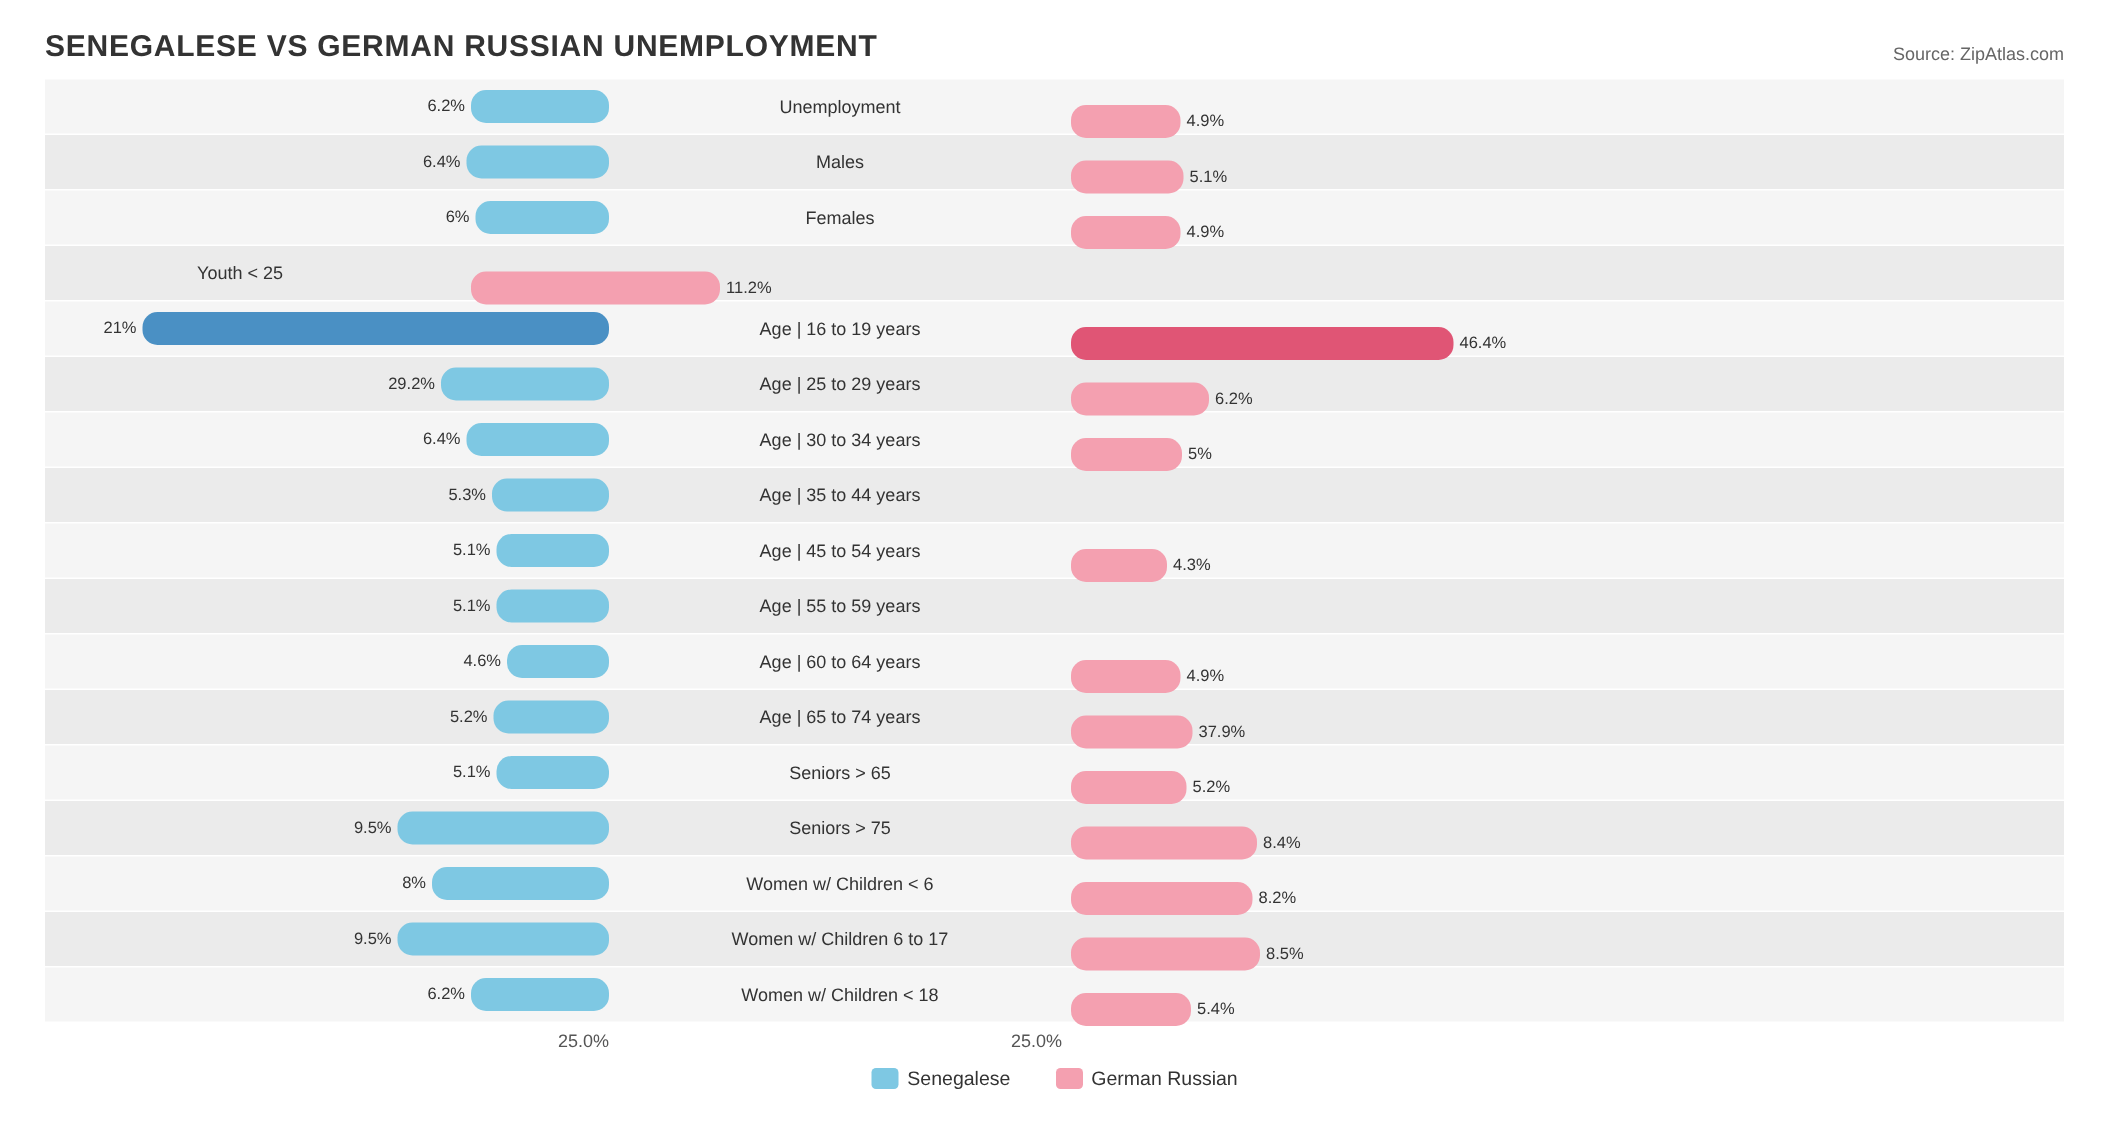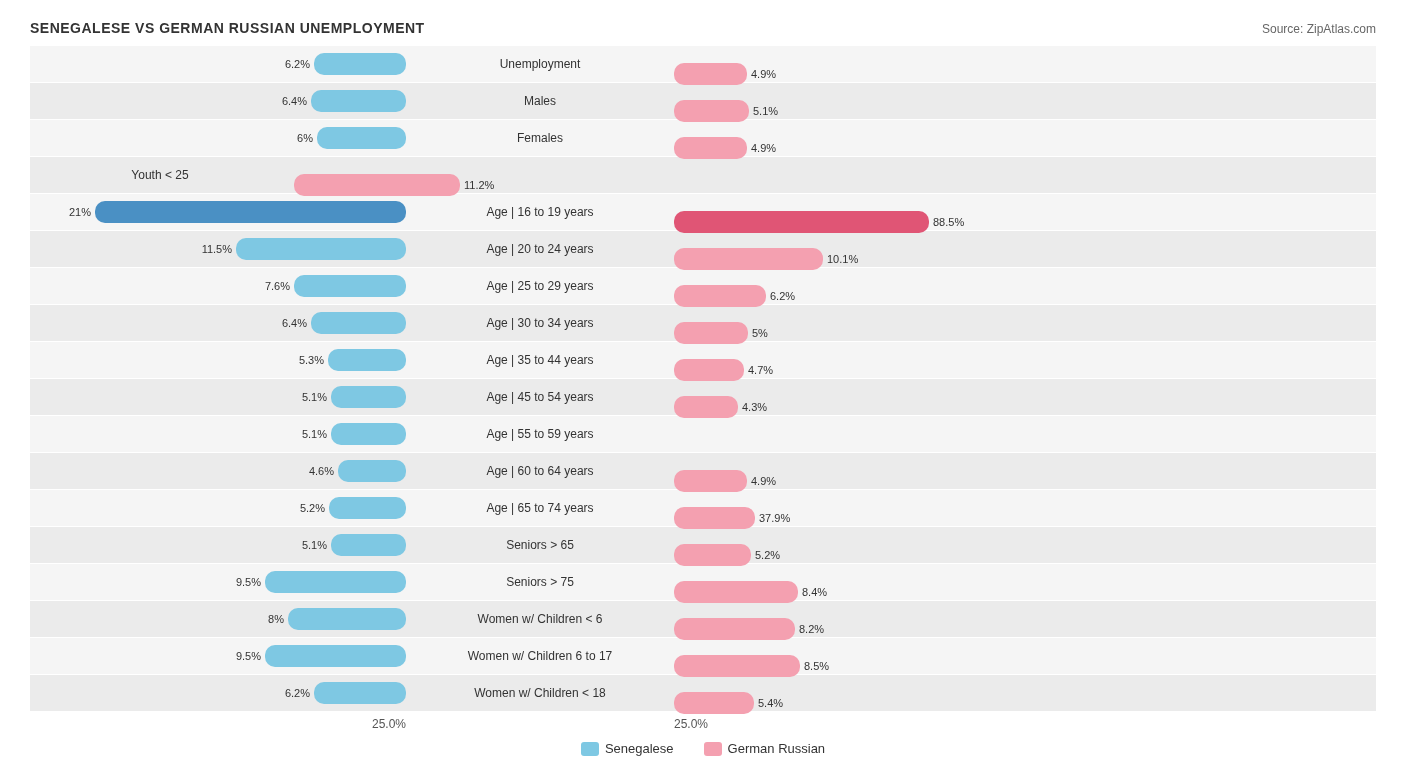"SENEGALESE VS GERMAN RUSSIAN" .chart-title { font-size: 14px -> 20px }
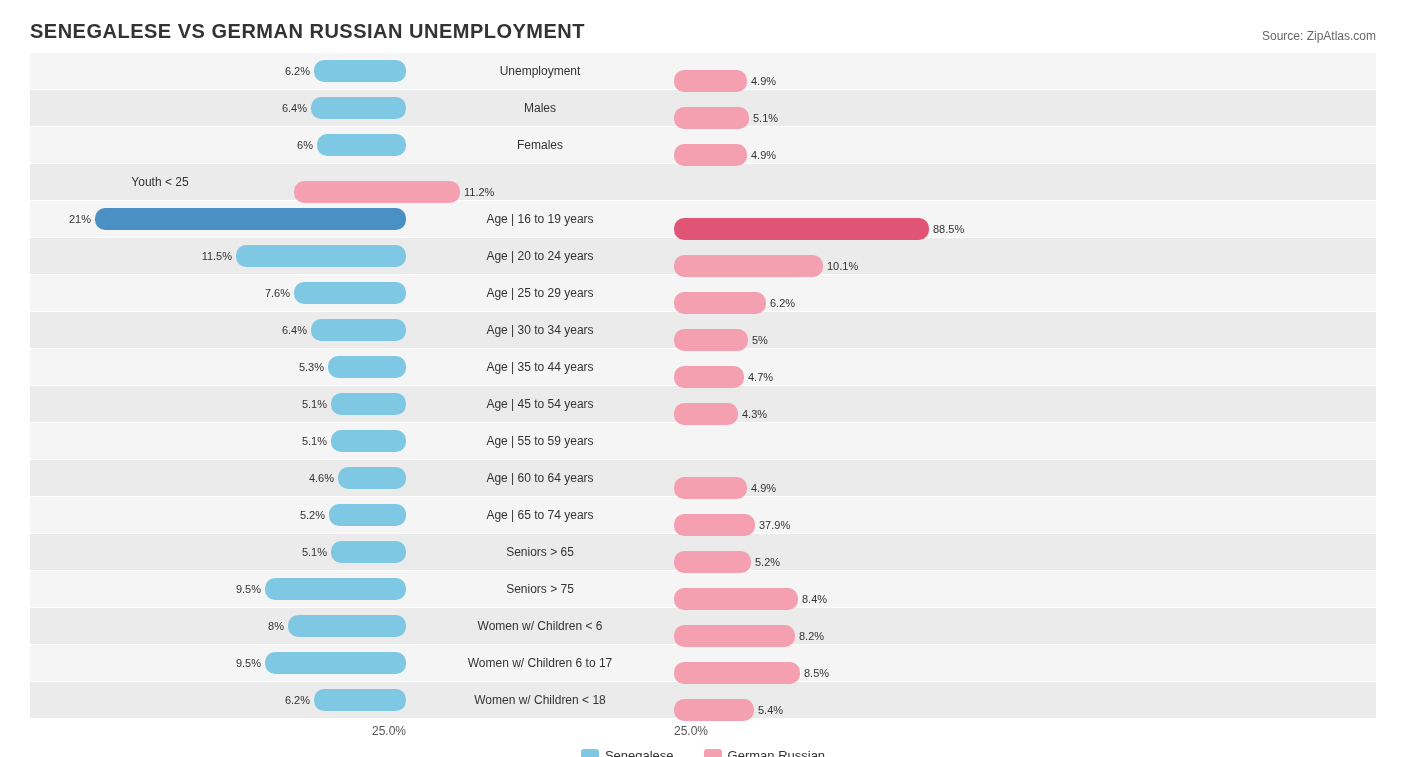"6.2%" .row { gap: none -> 20px }
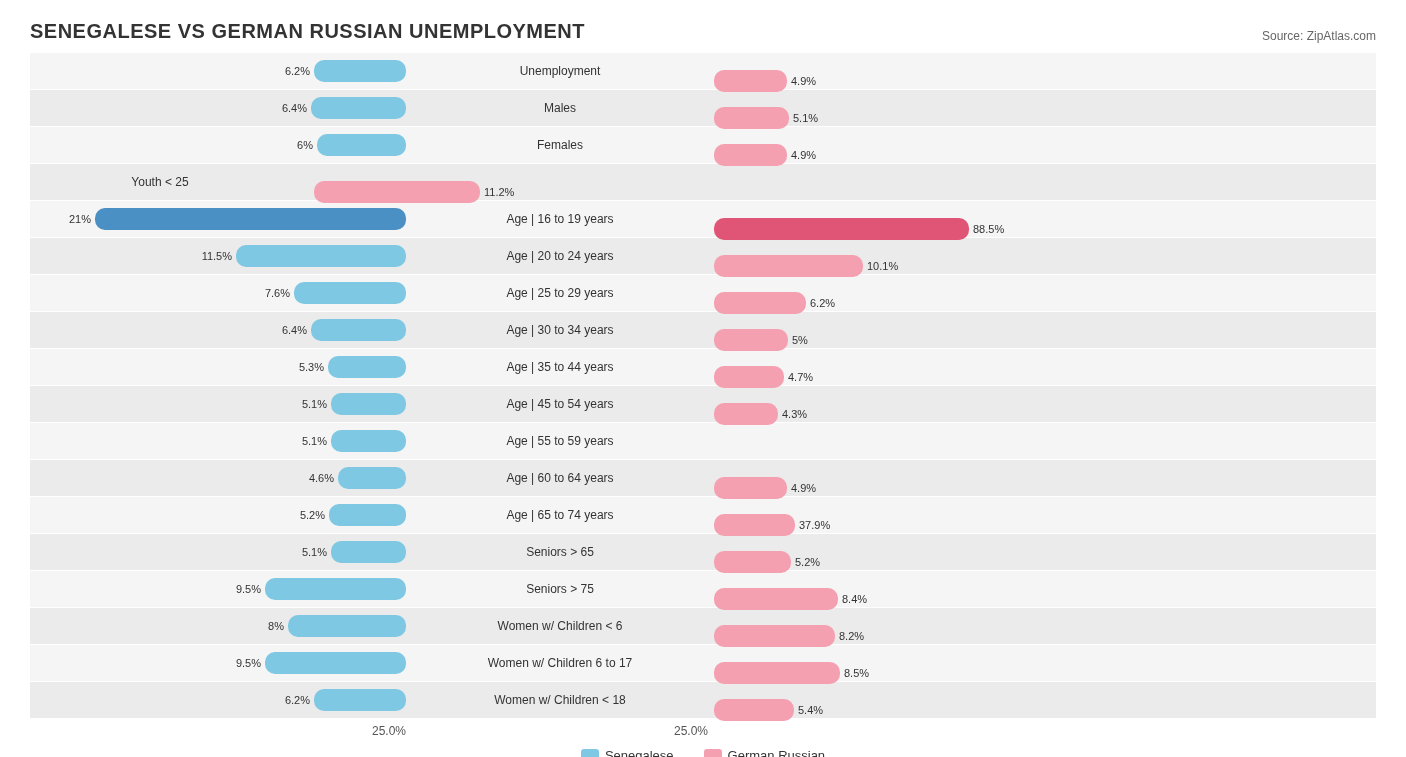"88.5%" span.val-right-outside { text: 88.5% -> 46.4% }
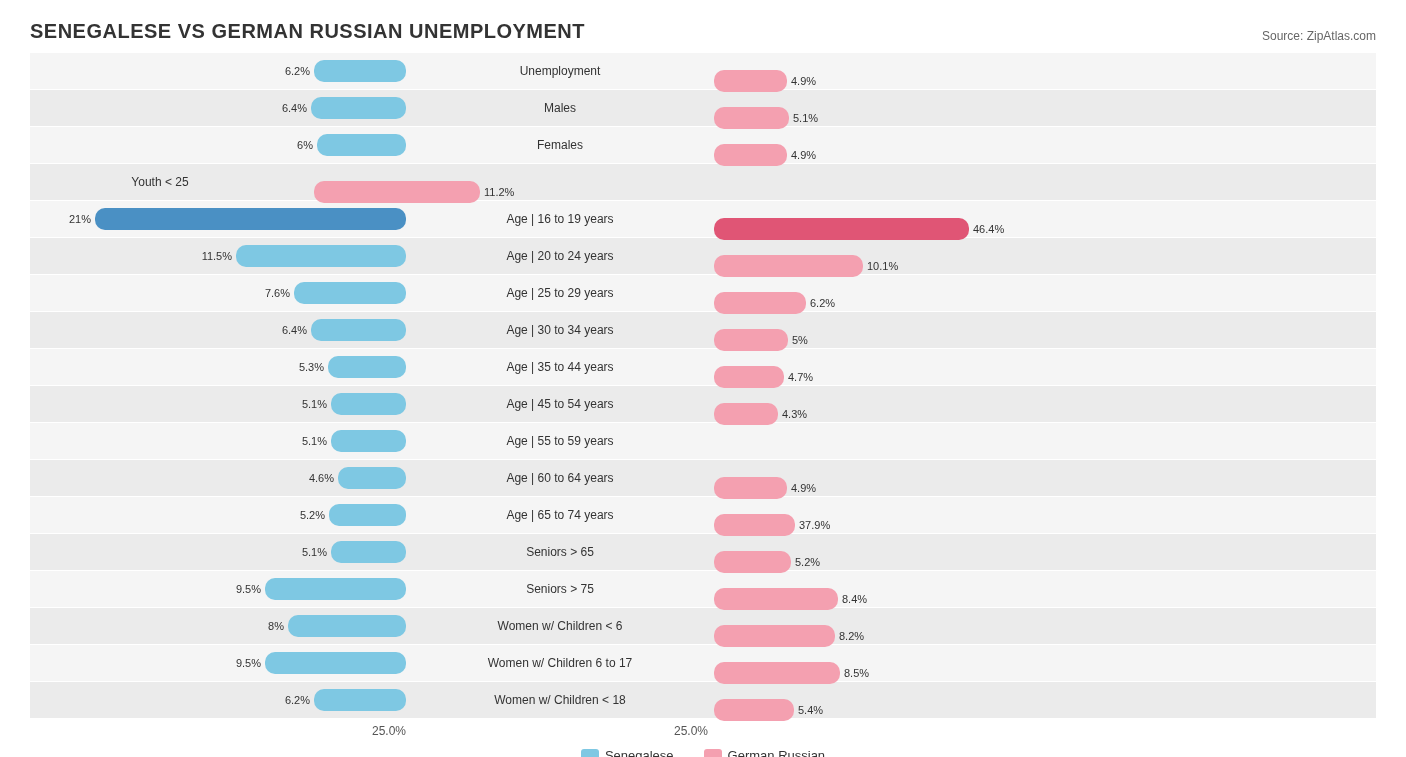"11.5%" div.row { html: <div> <div> <span>11.5%</span> <div></div> </div> <div>Age | 20 to 24 years</div> <div> <div></div> <span>10.1%</span> </div> </div> -> none }
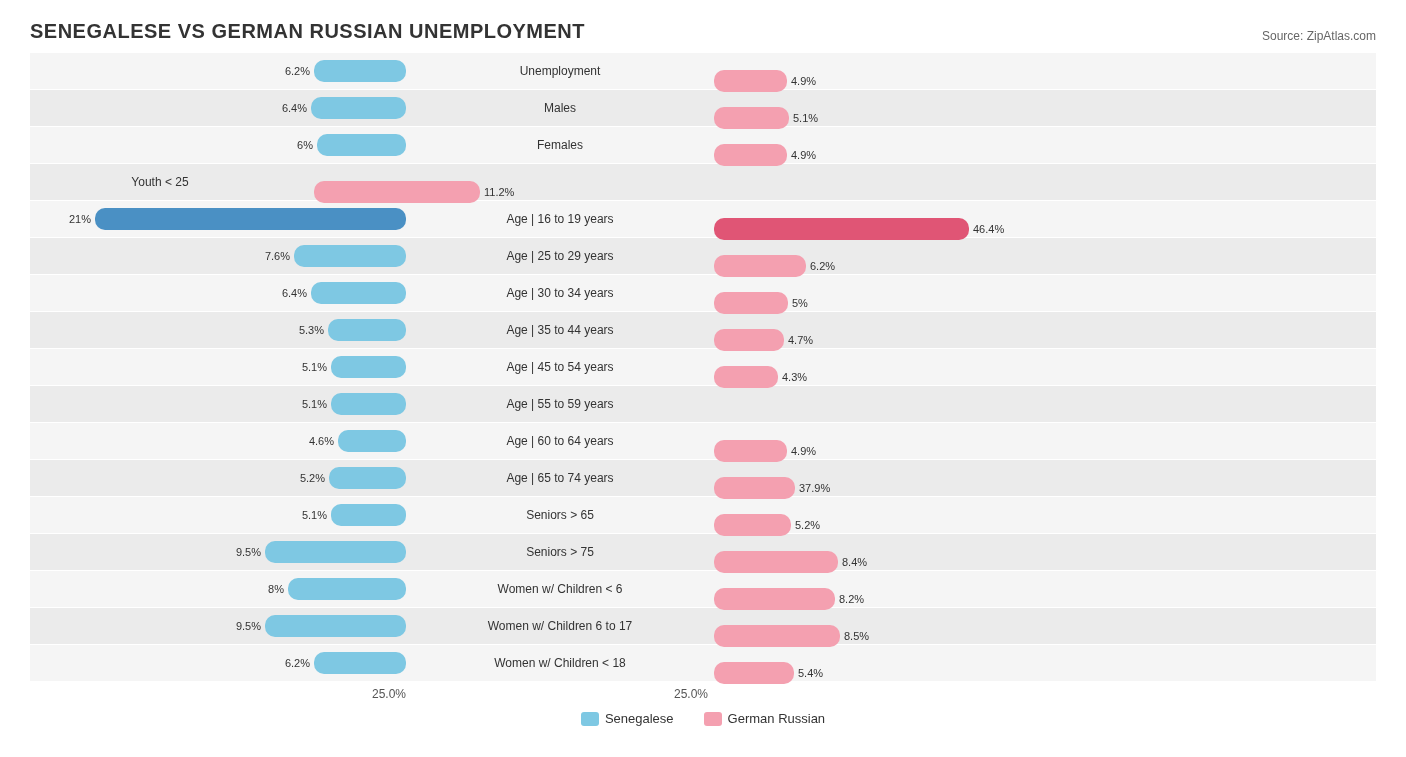"7.6%" span.val-left-outside { text: 7.6% -> 29.2% }
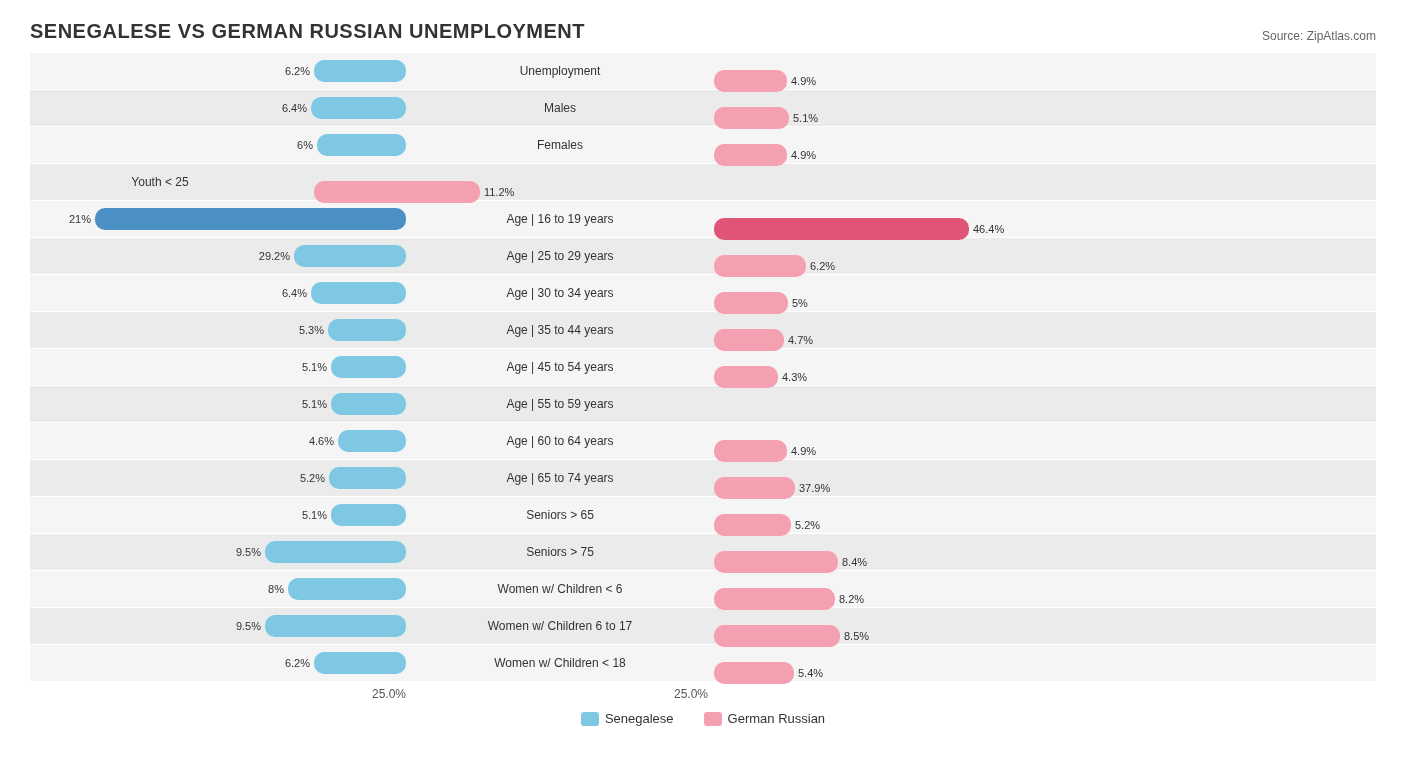"4.7%" div.right-bar-area { html: <div> <div></div> <span>4.7%</span> </div> -> none }
